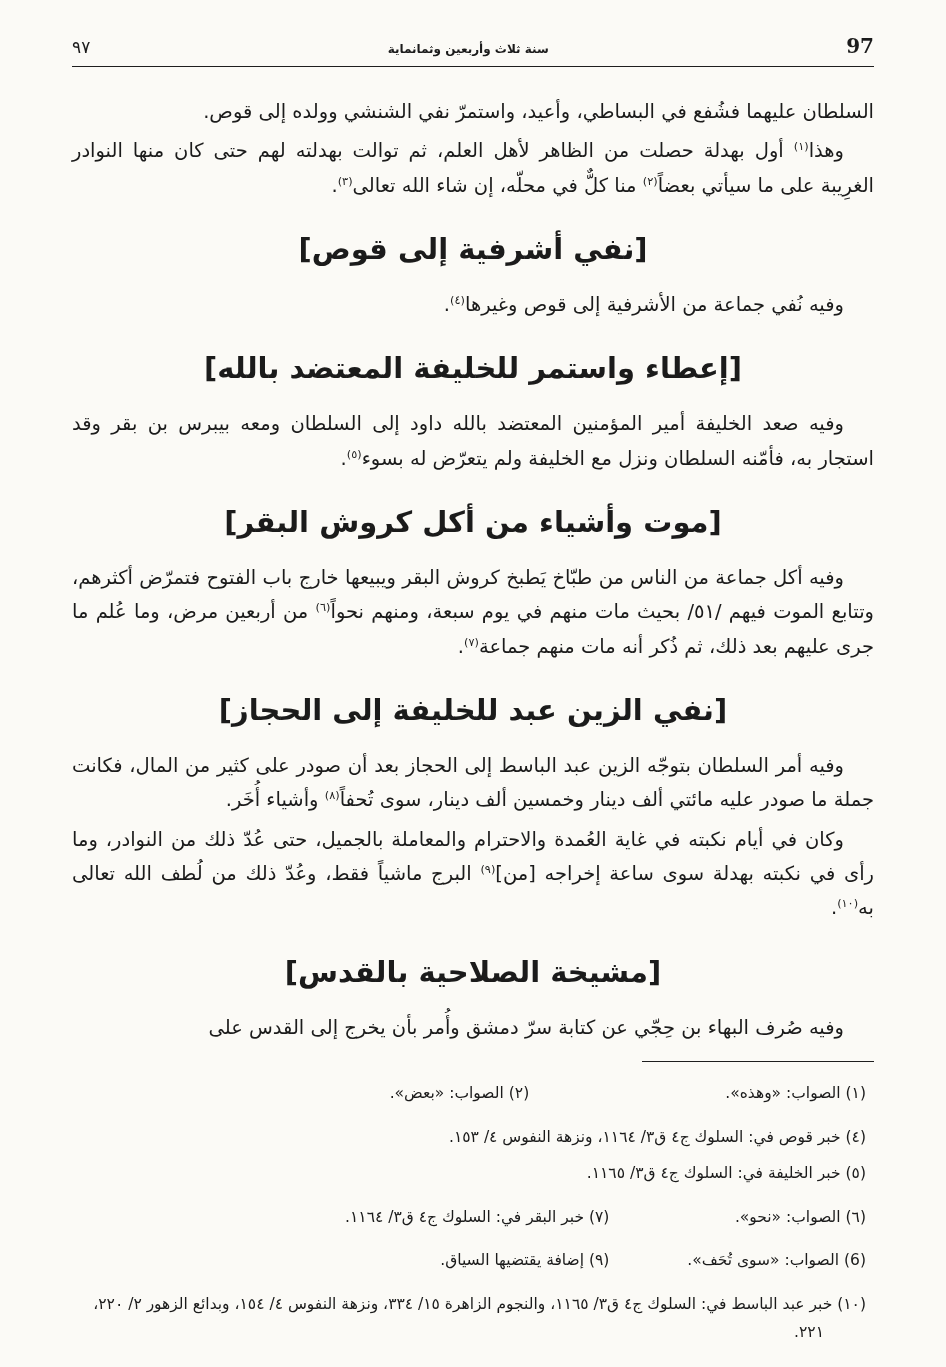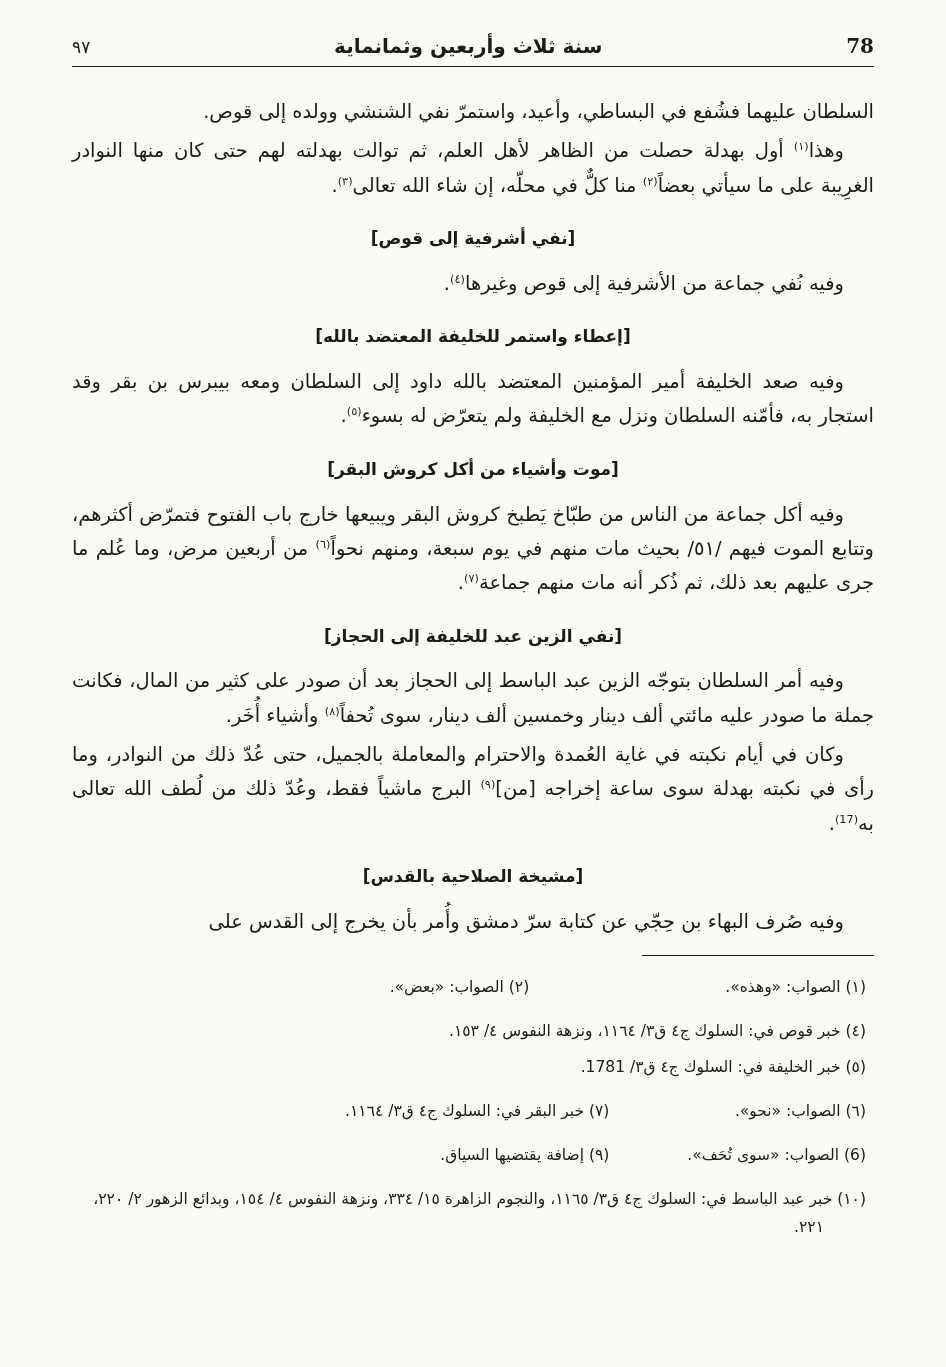"سنة ثلاث وأربعين وثمانماية" .running-title { font-size: 20px -> 12px }
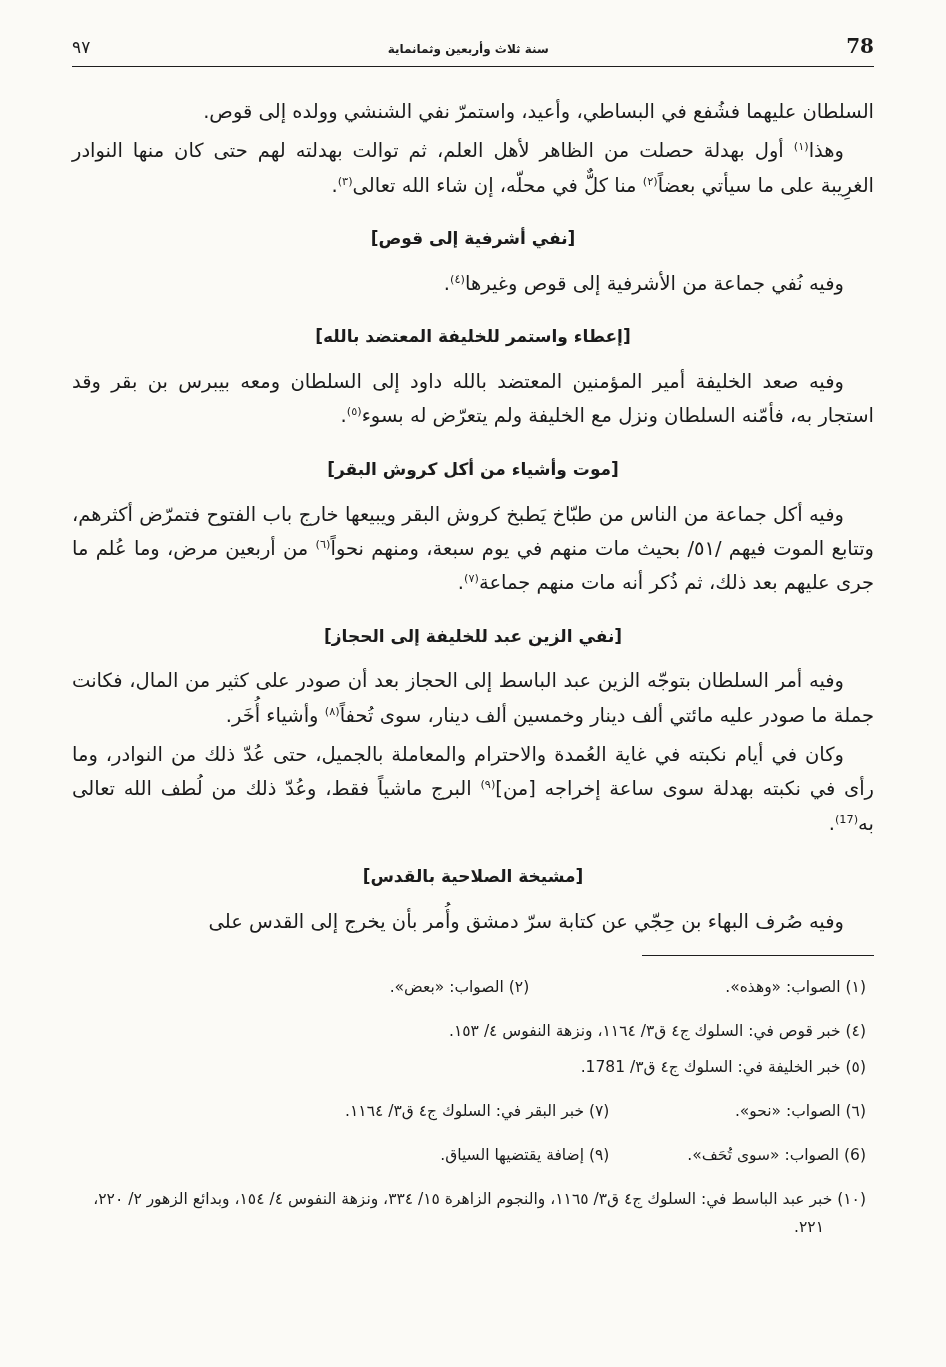"78" span.pn-latin { text: 78 -> 97 }
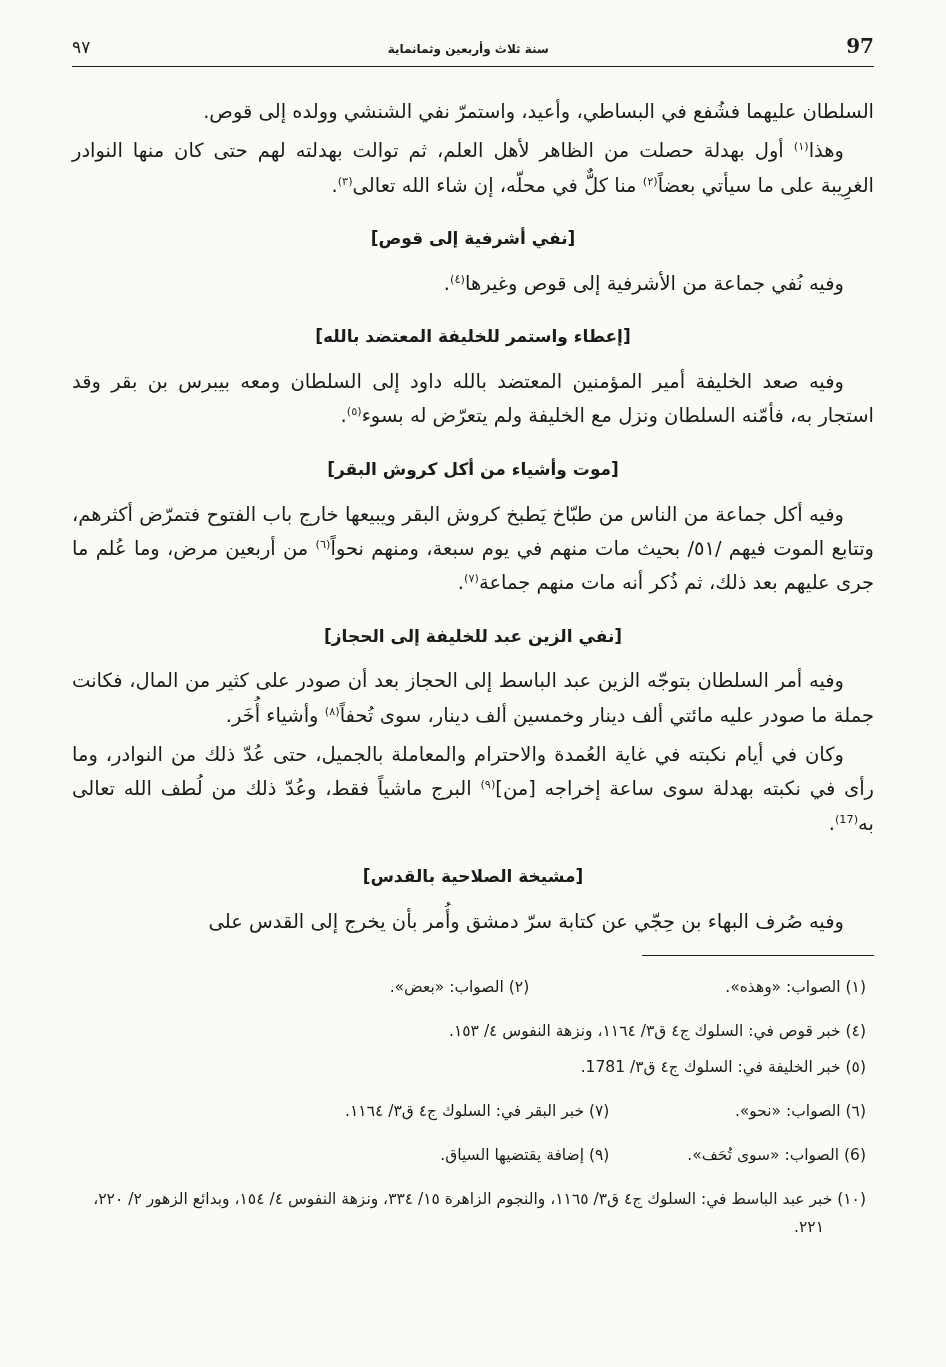"[نفي أشرفية إلى قوص]" .section-heading { font-size: 17px -> 29px }
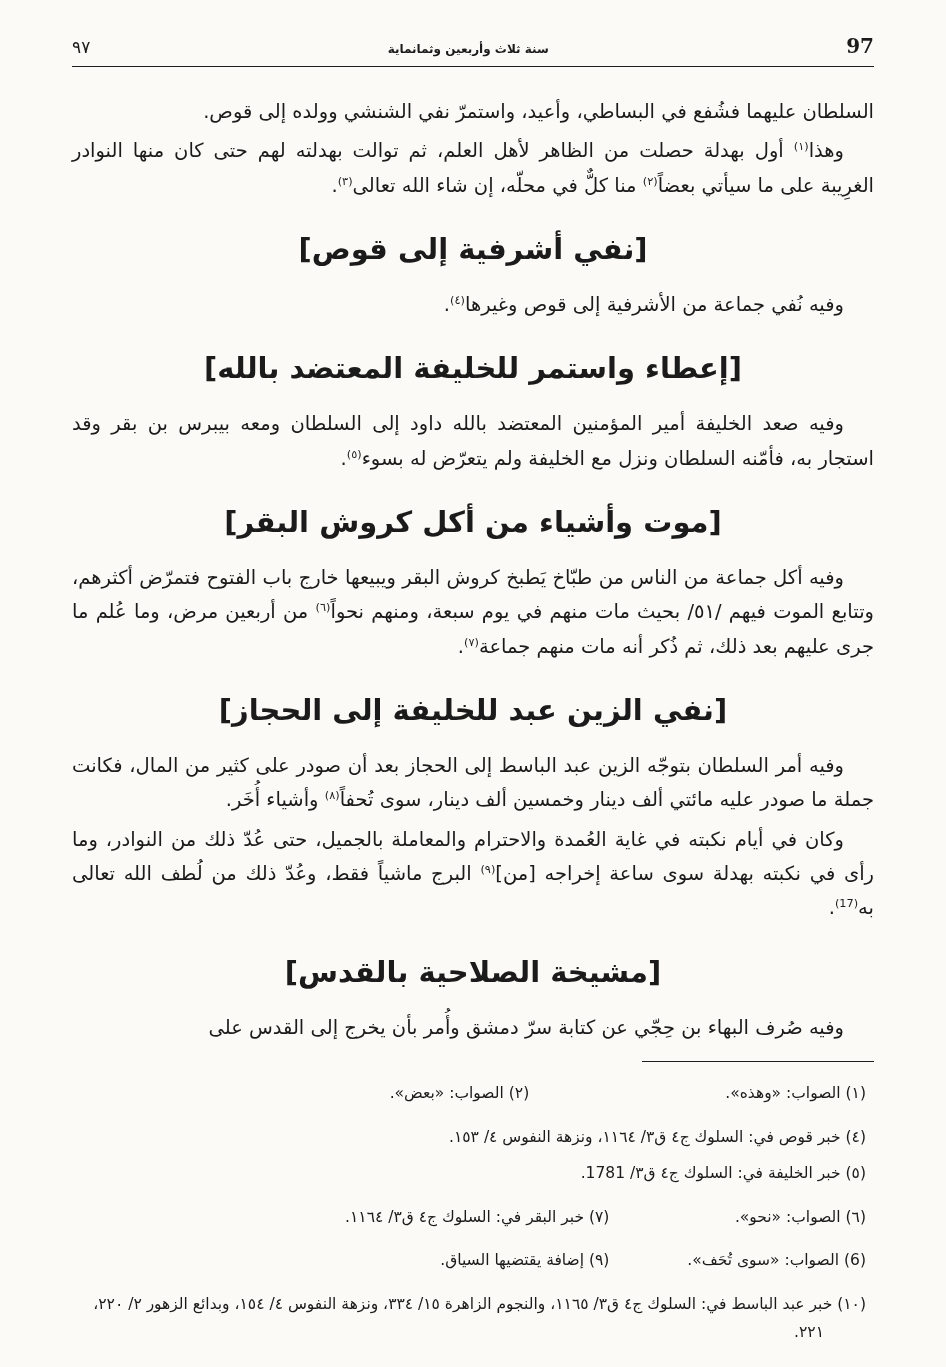"(17)" sup { text: 17 -> ١٠ }
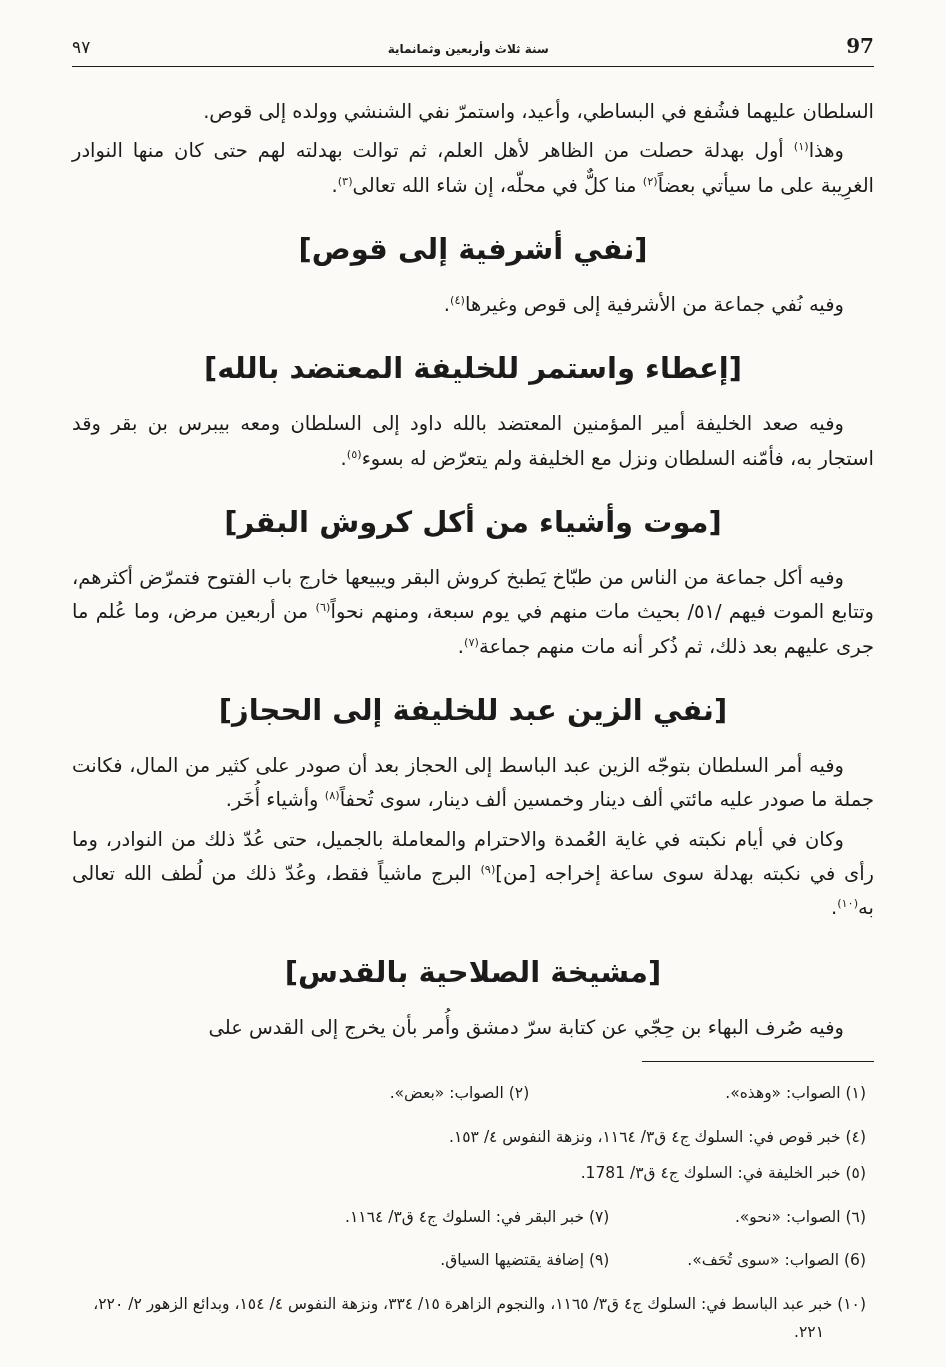"(٥) خبر الخليفة في: السلوك" p.fn { text: 1781 -> ١١٦٥ }
